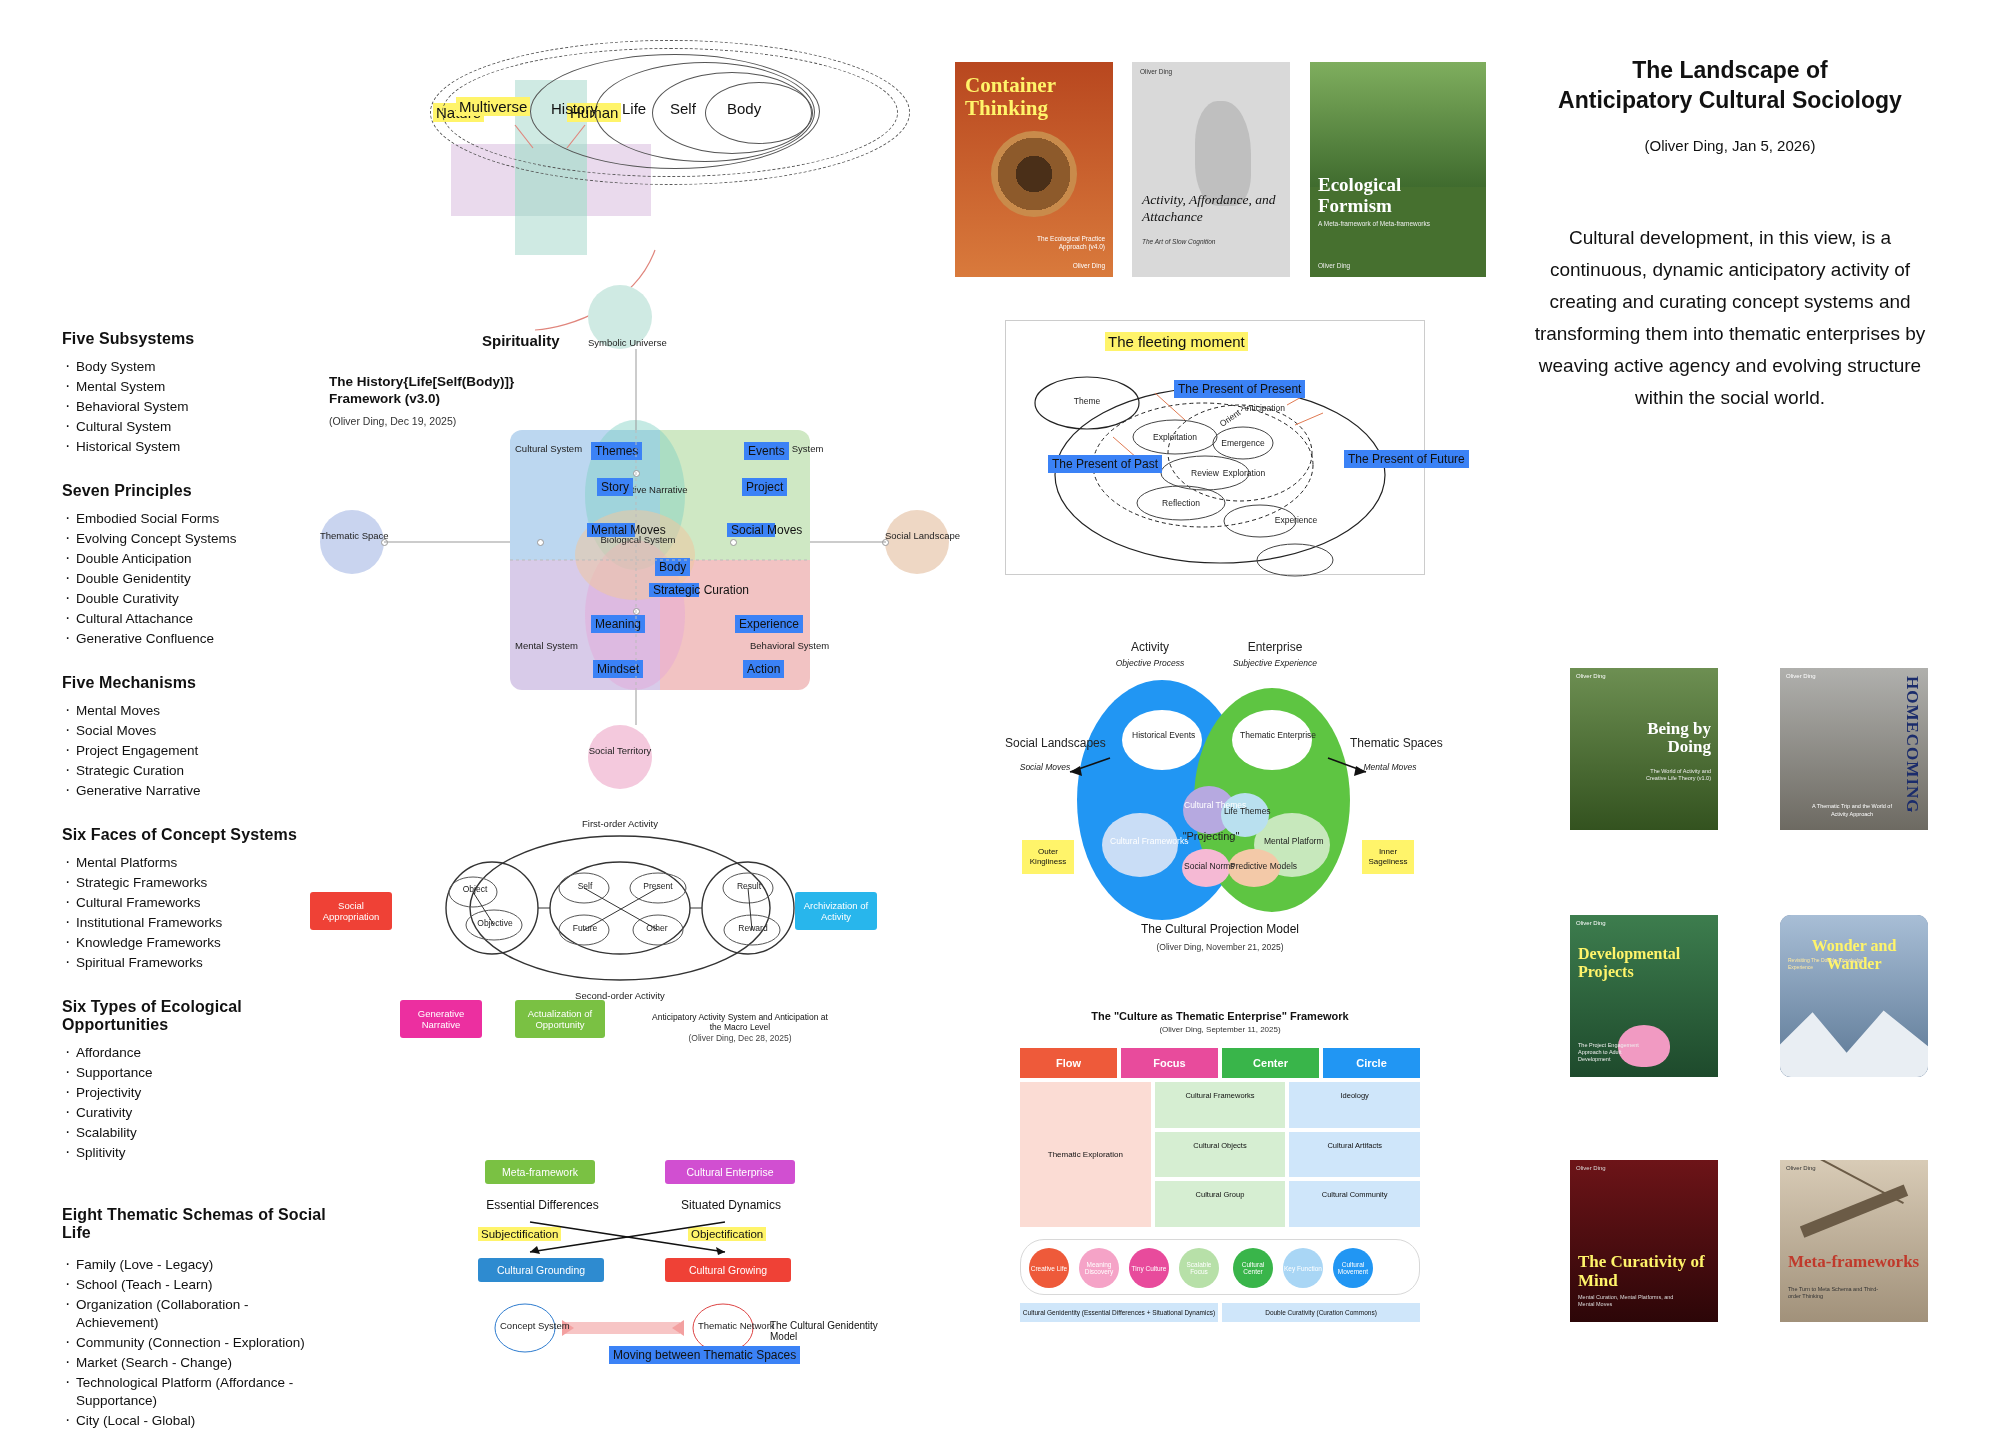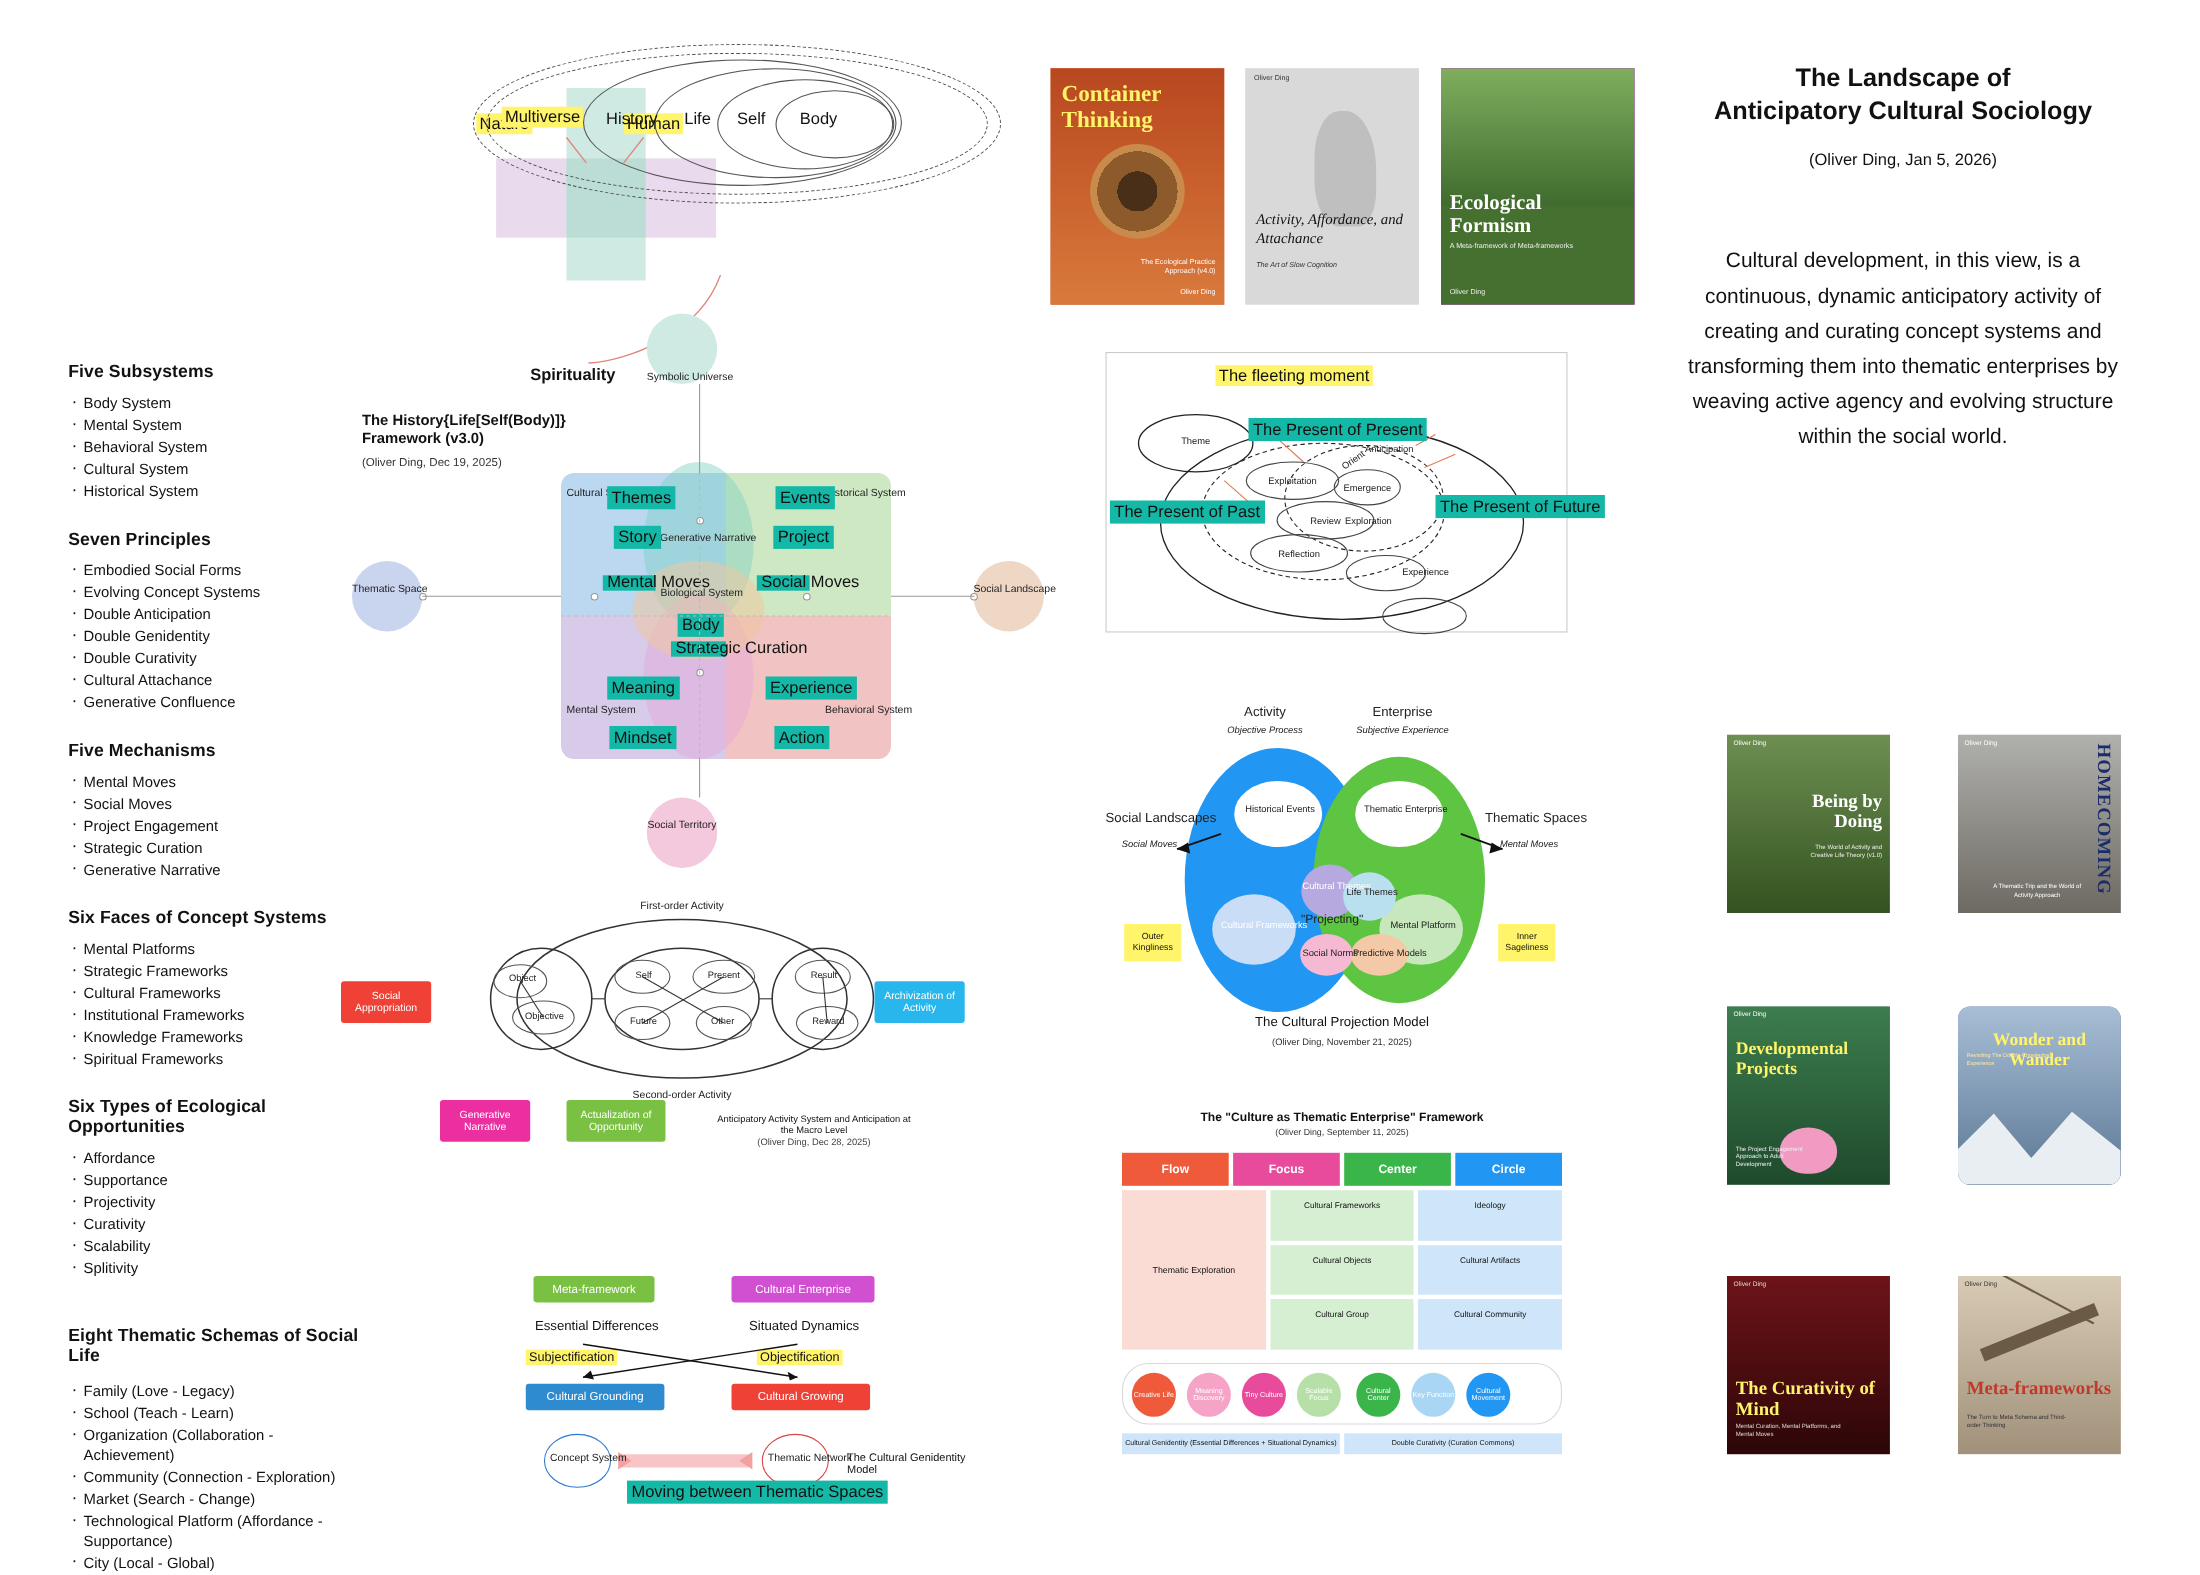"The Present of Present" .ylab { background: #14b8a6 -> #3b82f6; font-size: 15px -> 12px; margin-left: none -> 39px }
